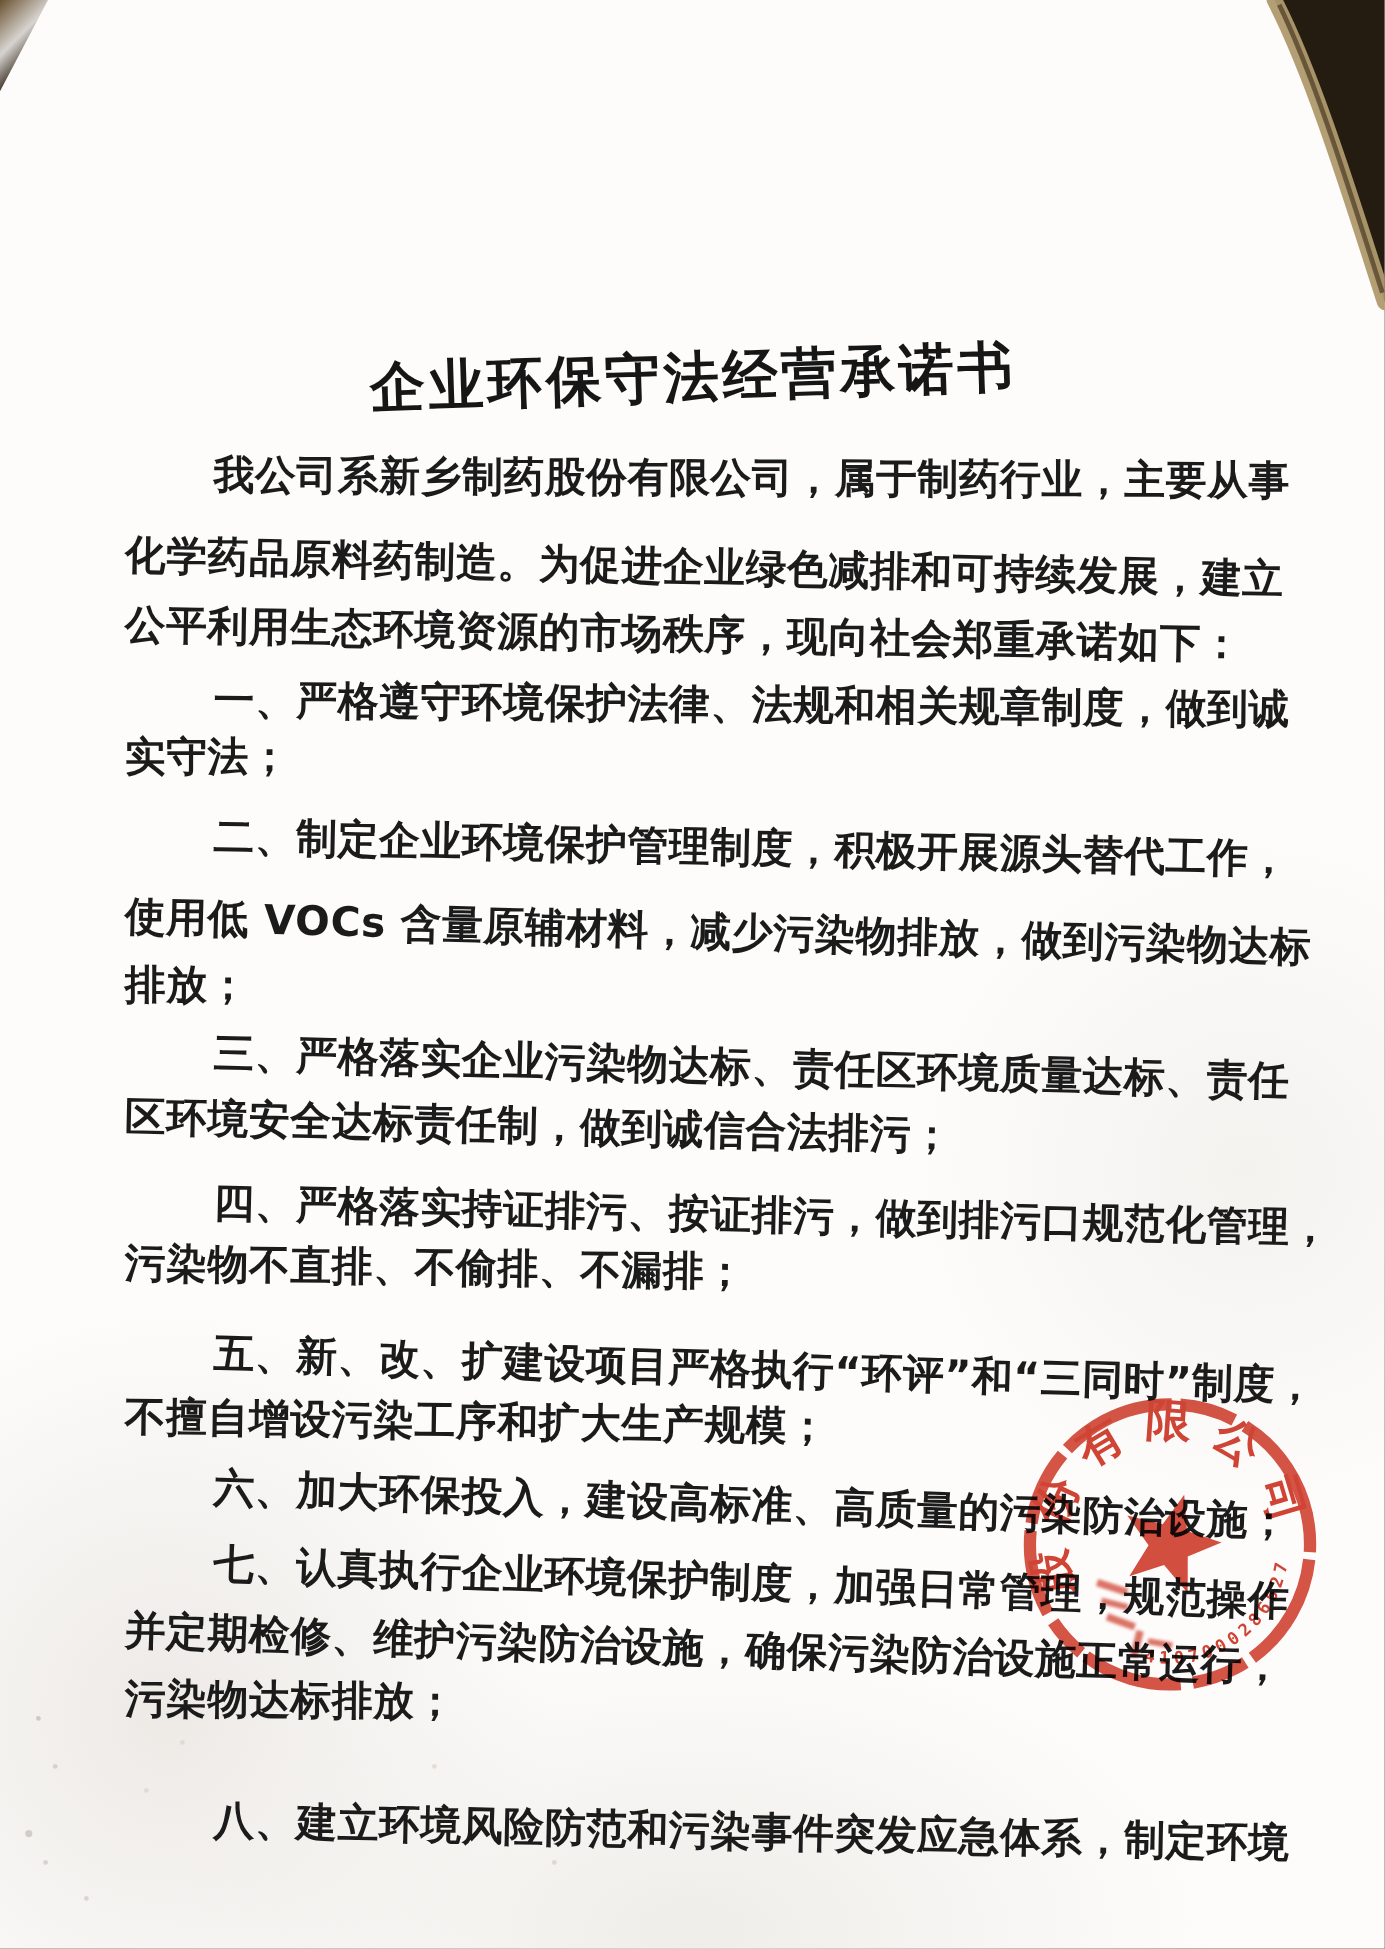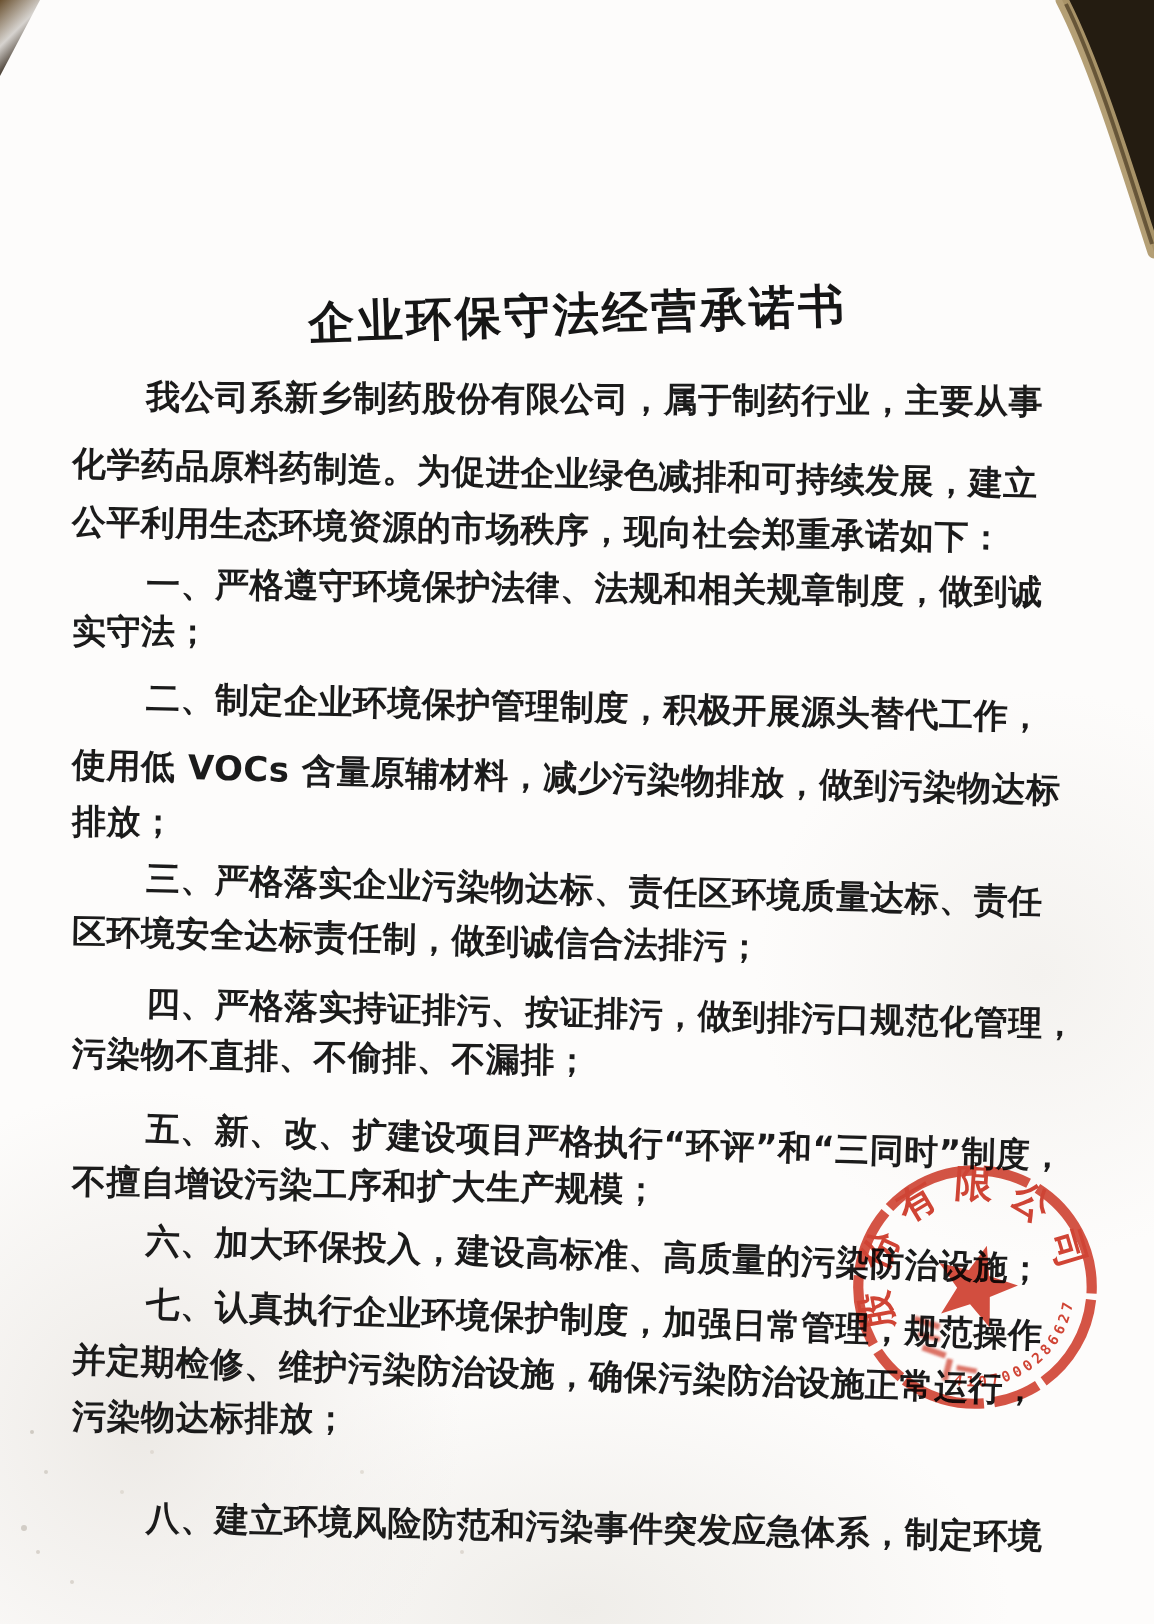"我公司系新乡制药股份有限公司，属于制药行业，主要从事" .doc-body { padding: 0 60px 0 72px -> 0 60px 0 104px }
